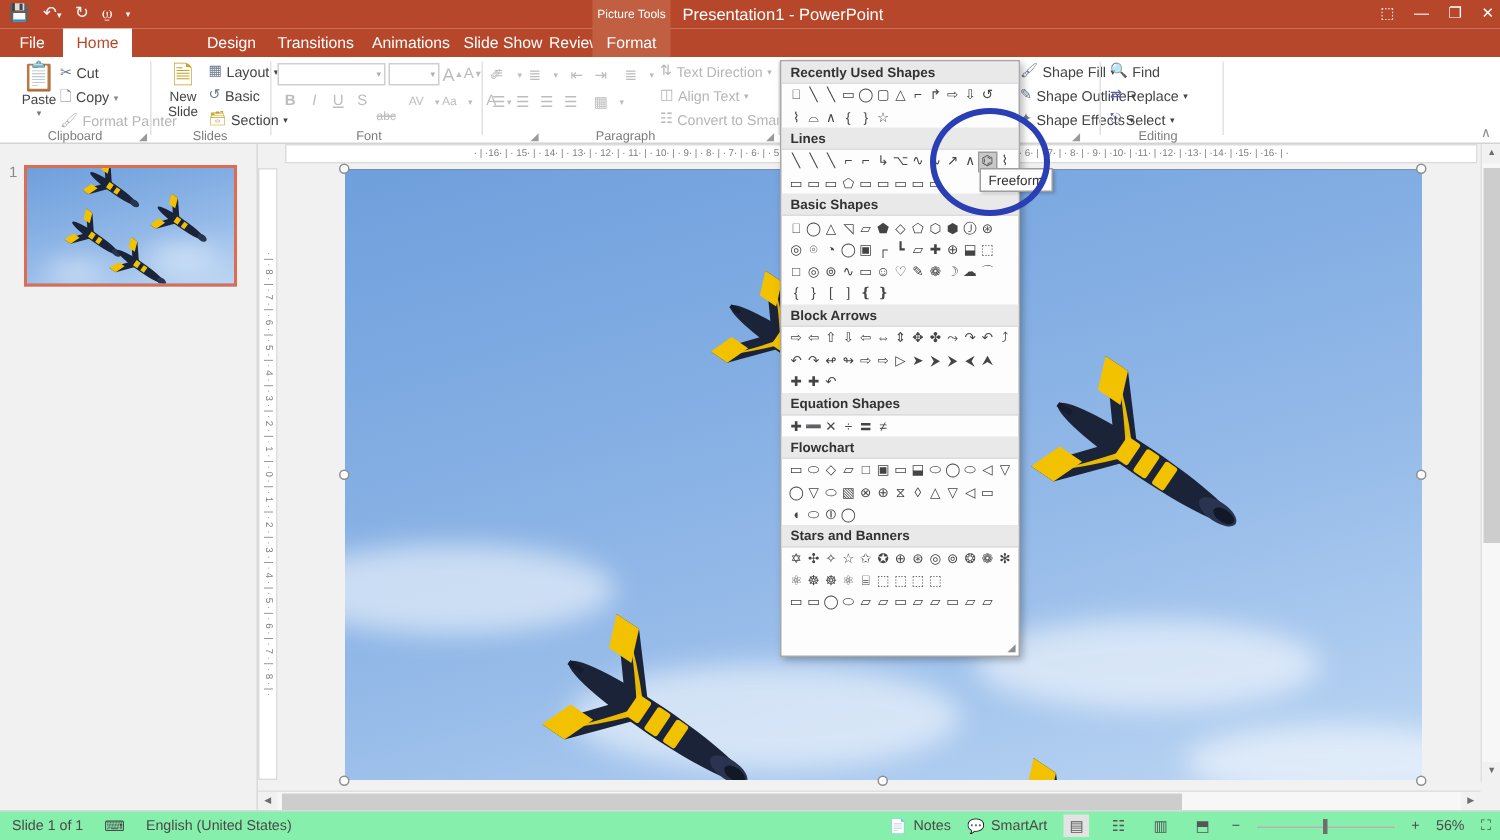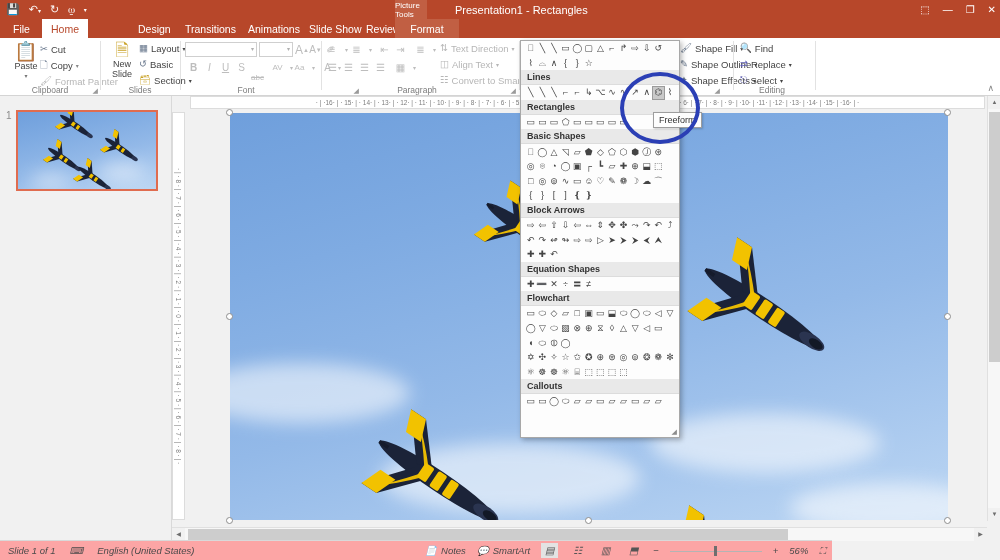"Picture Tools" .ptools { width: 32px -> 52px }
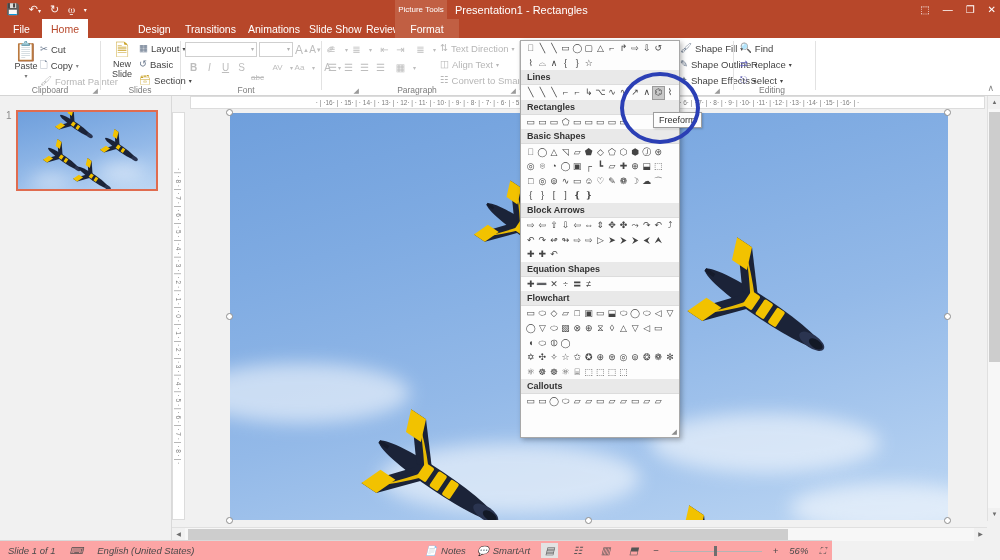"Presentation1 - Rectangles" div.doctitle { text: Rectangles -> PowerPoint }
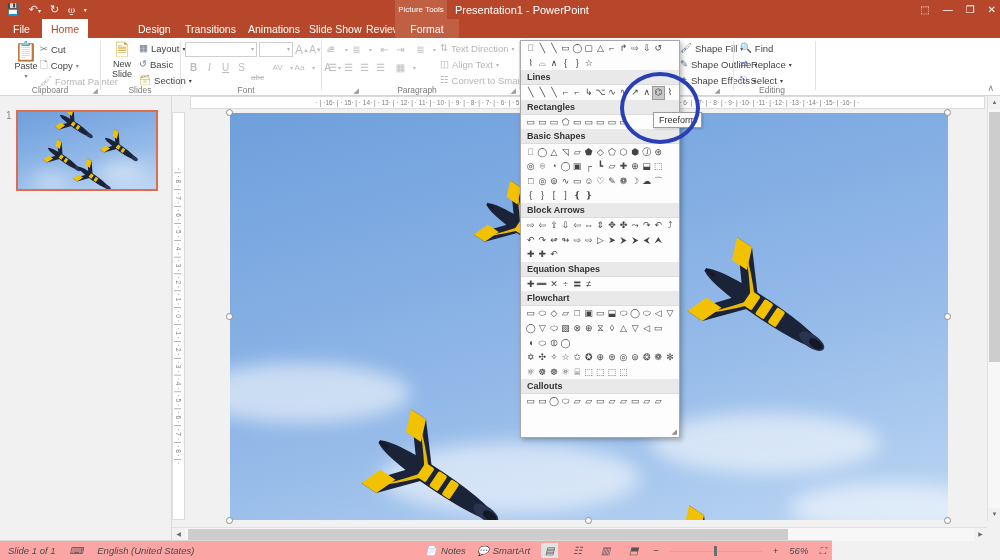"Format" div.tab { width: 64px -> 52px }
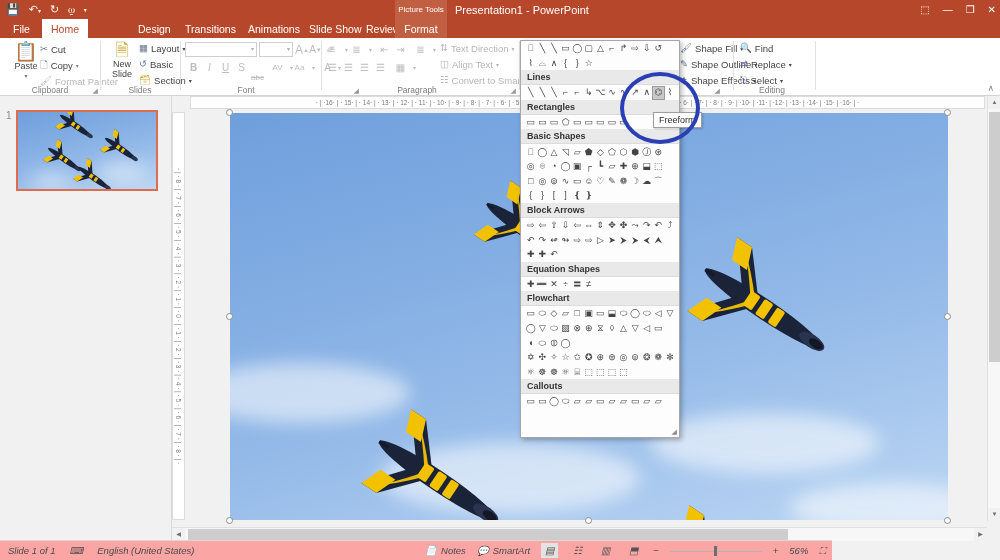"Recently Used Shapes" div.ghdr { html: none -> <div>Recently Used Shapes</div> }
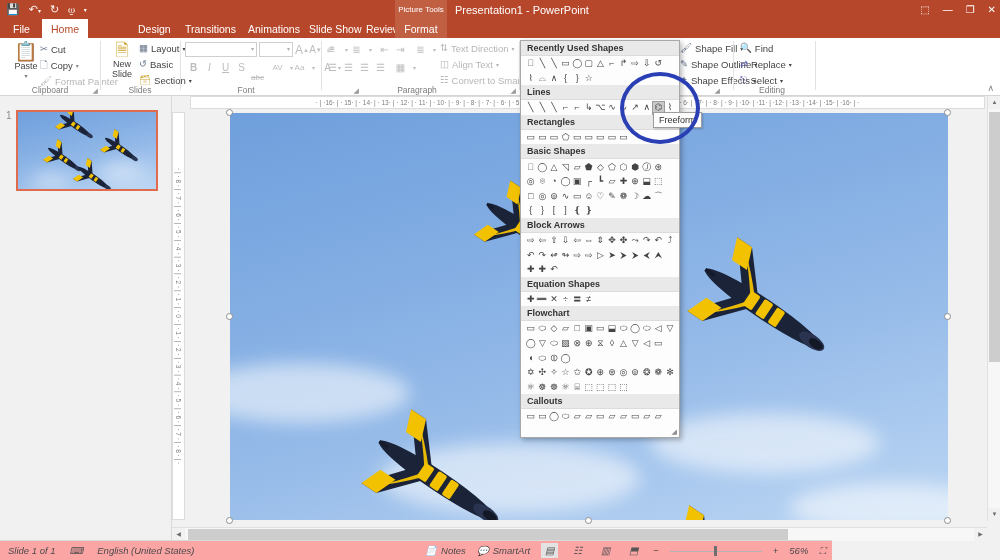"Rectangles" div.ghdr { html: <div>Rectangles</div> -> none }
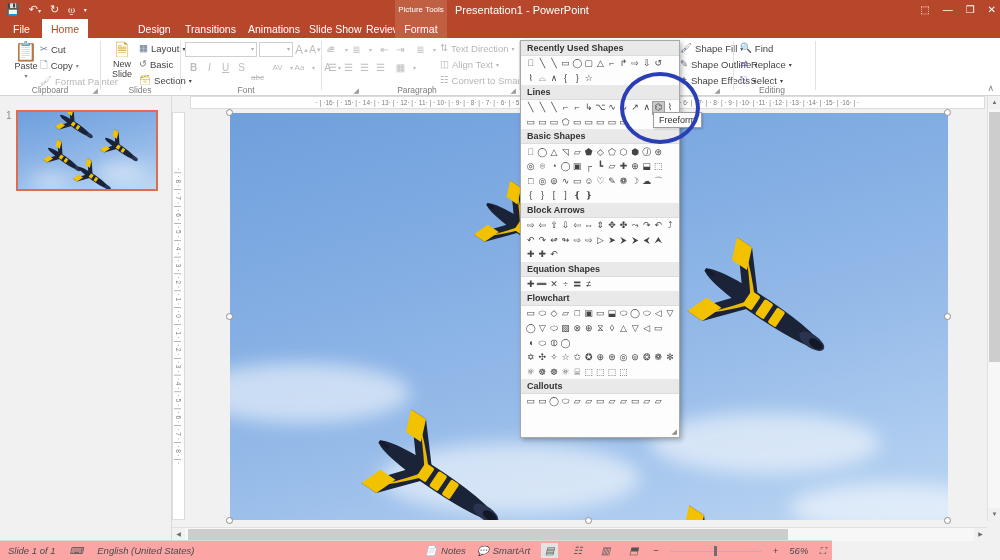"Stars and Banners" div.ghdr { html: none -> <div>Stars and Banners</div> }
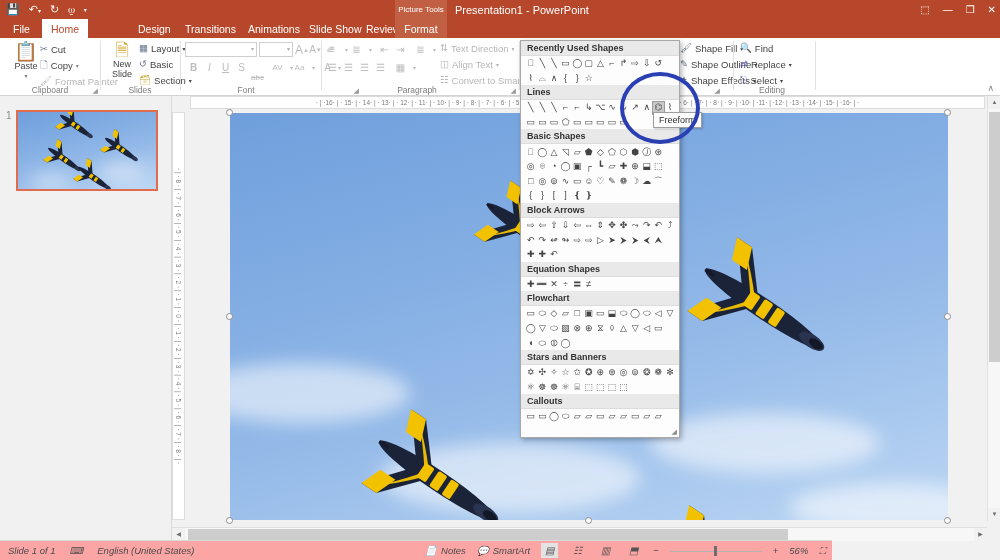"Callouts" div.ghdr { html: <div>Callouts</div> -> none }
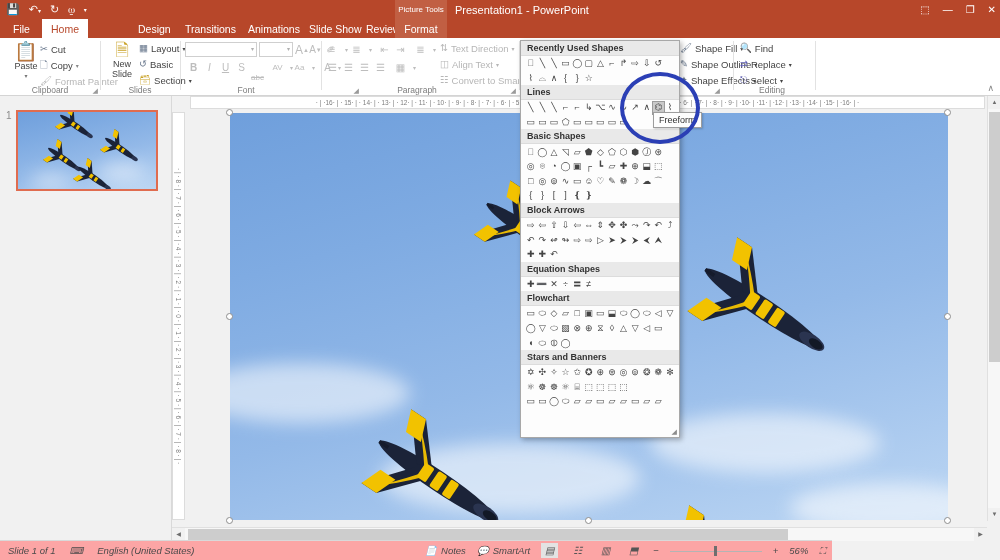"Slide 1 of 1" .statusbar { background: #fca5a5 -> #86efac; font-style: italic -> none; width: 832px -> 1000px }
